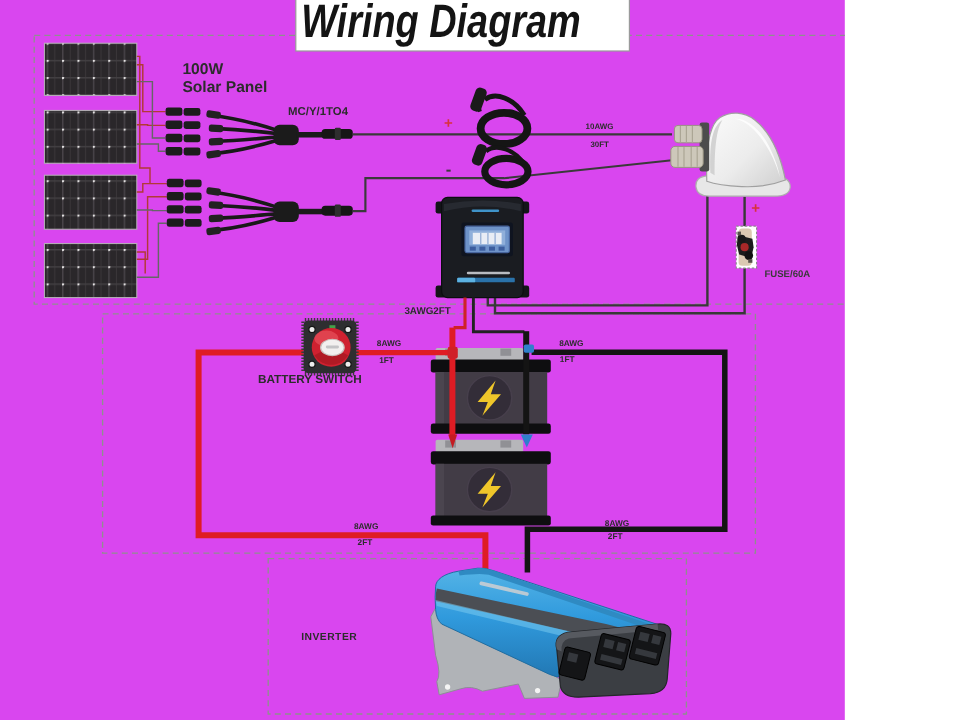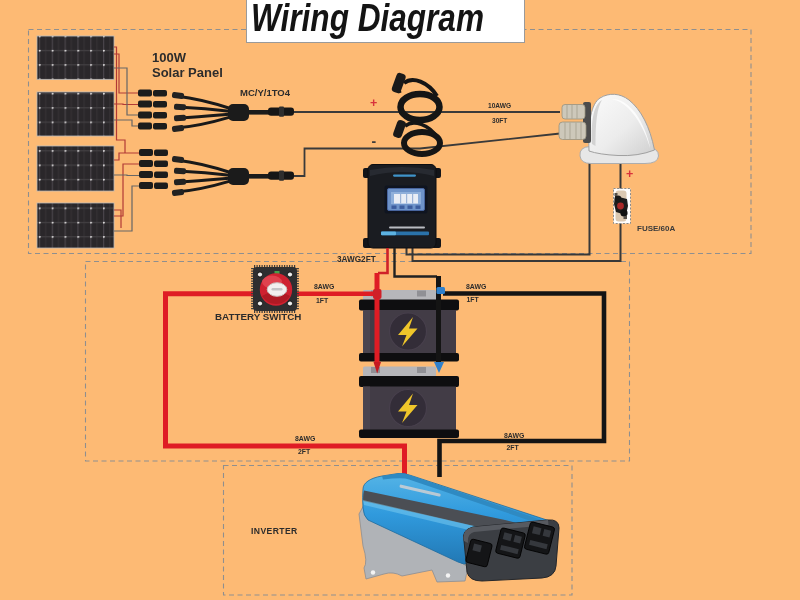"Wiring Diagram" #page { background: #fdba74 -> #d946ef; width: 800px -> 704px }
